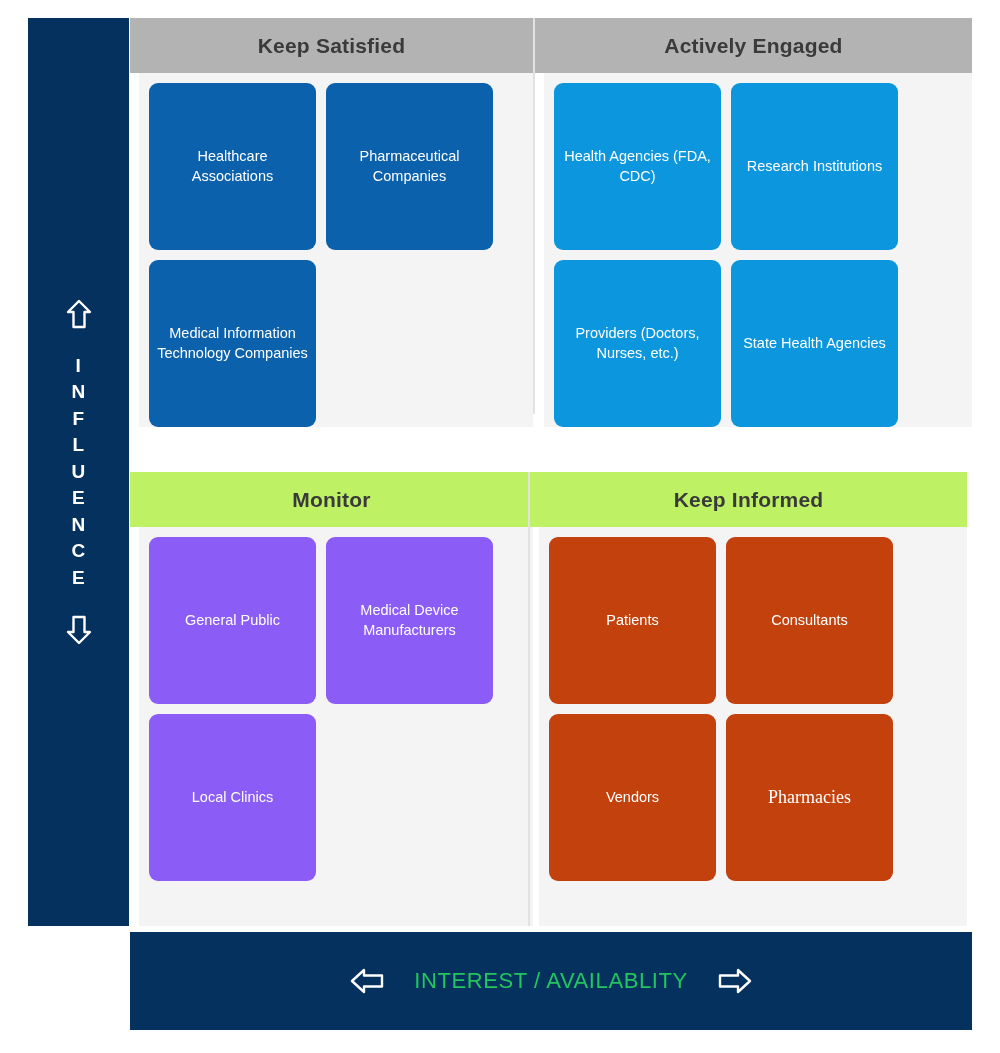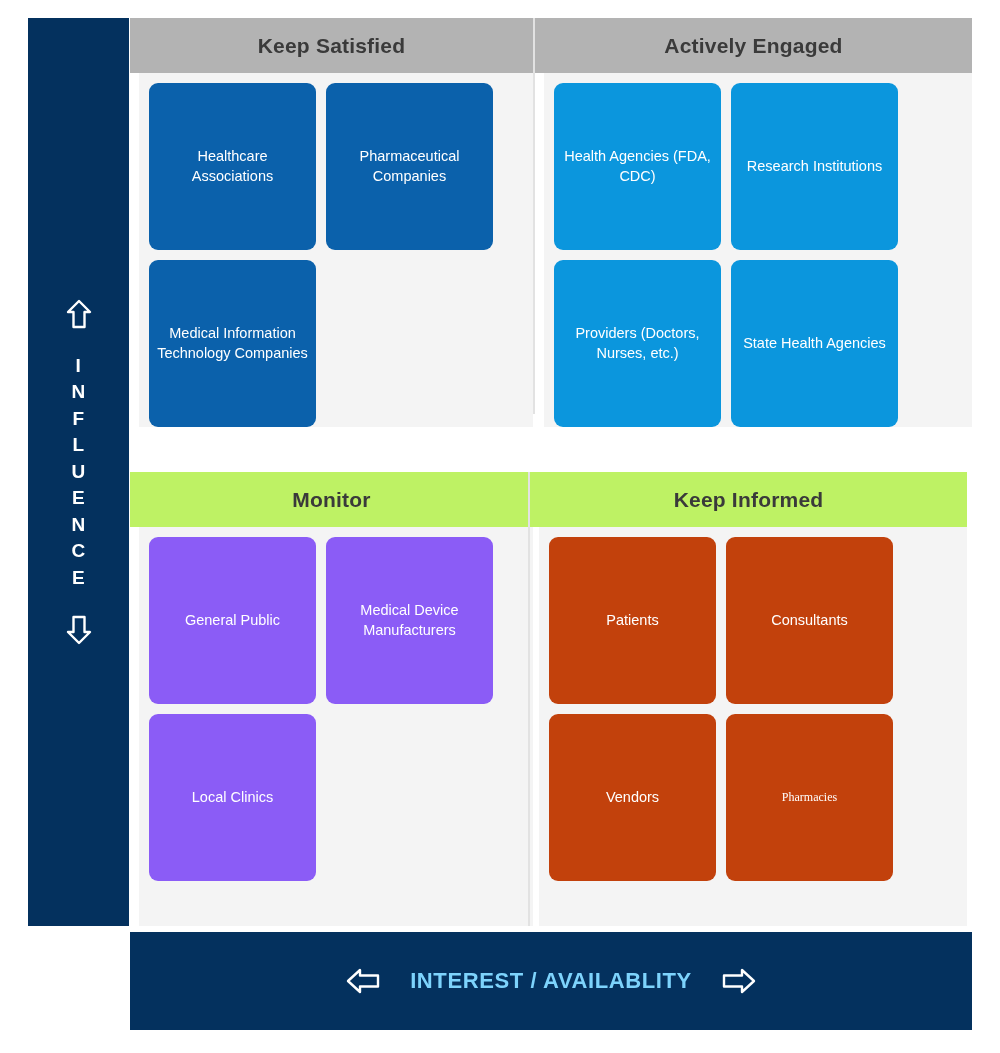"Pharmacies" .card-serif { font-size: 12px -> 18px }
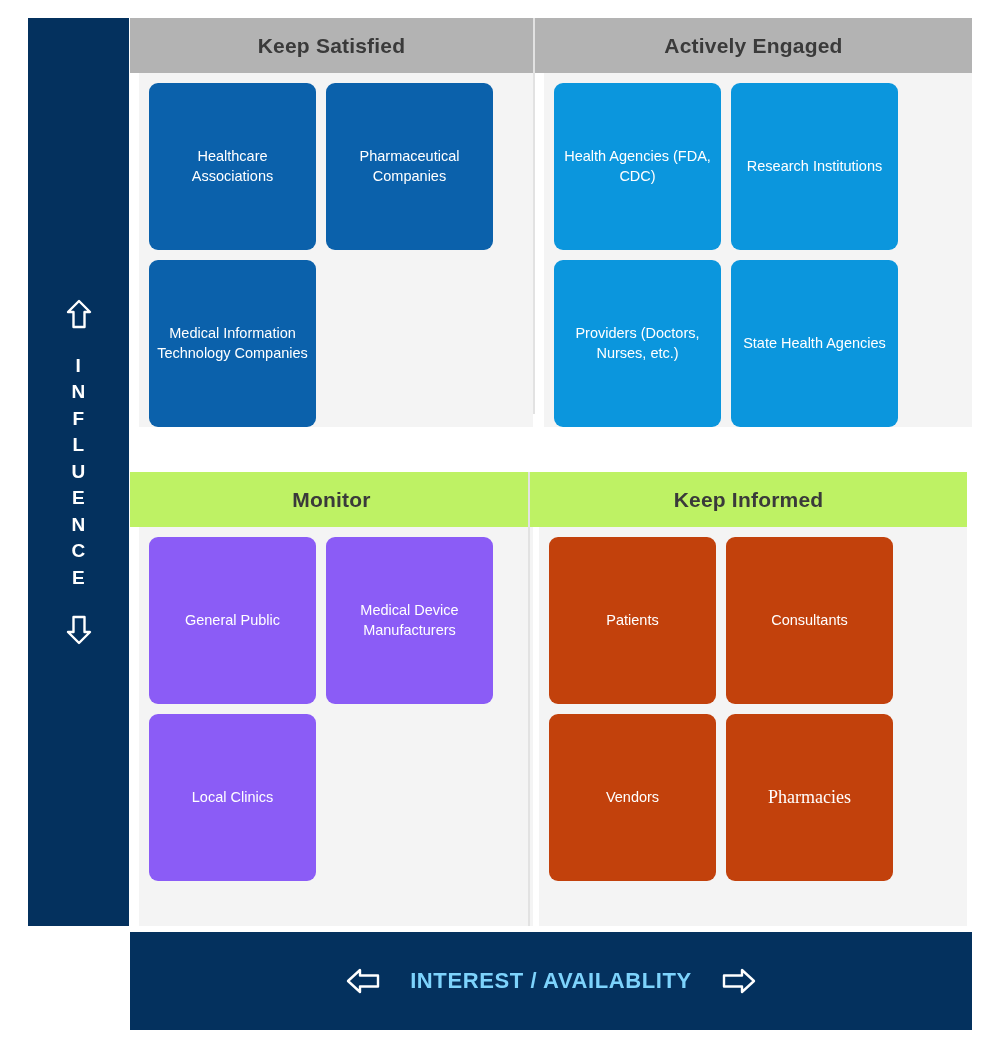"INTEREST / AVAILABLITY" .x-axis-label { color: #7dd3fc -> #22c55e; font-weight: bold -> normal }
